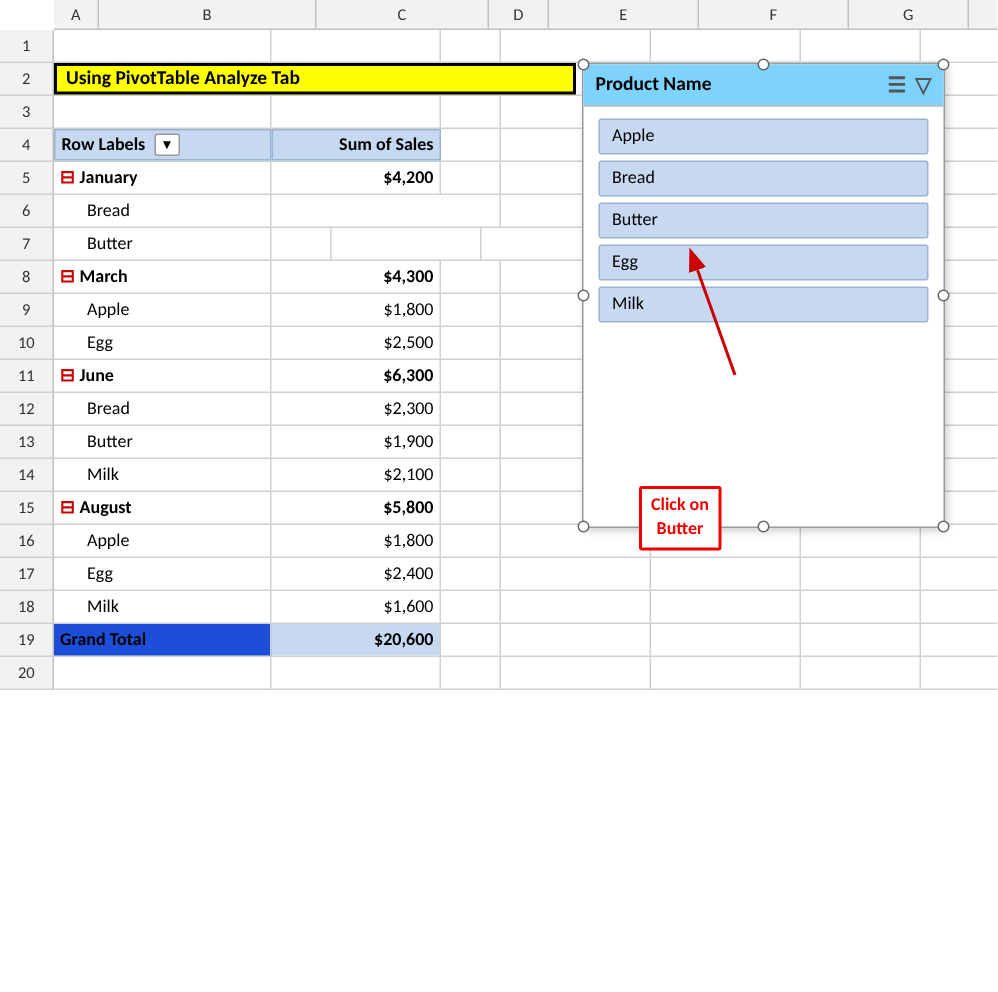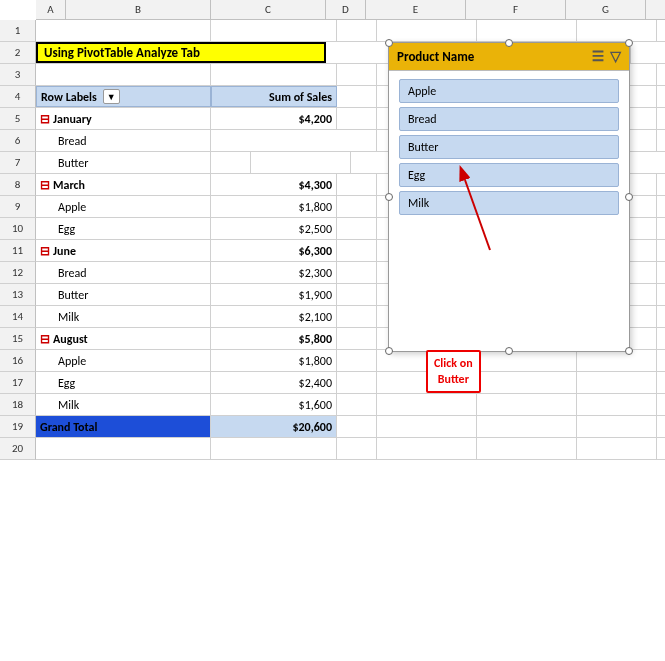"Using PivotTable Analyze Tab" div.cell { width: 290px -> 348px }
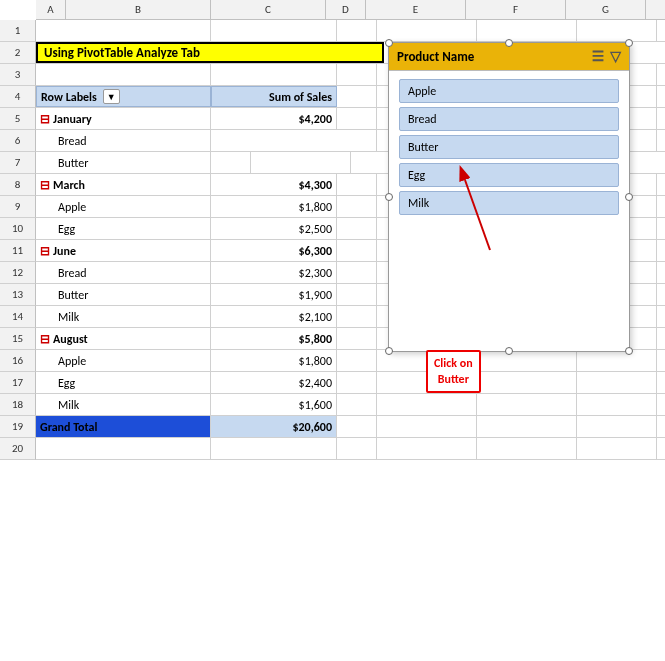"Product Name" .slicer-header { background: #eab308 -> #7dd3fc }
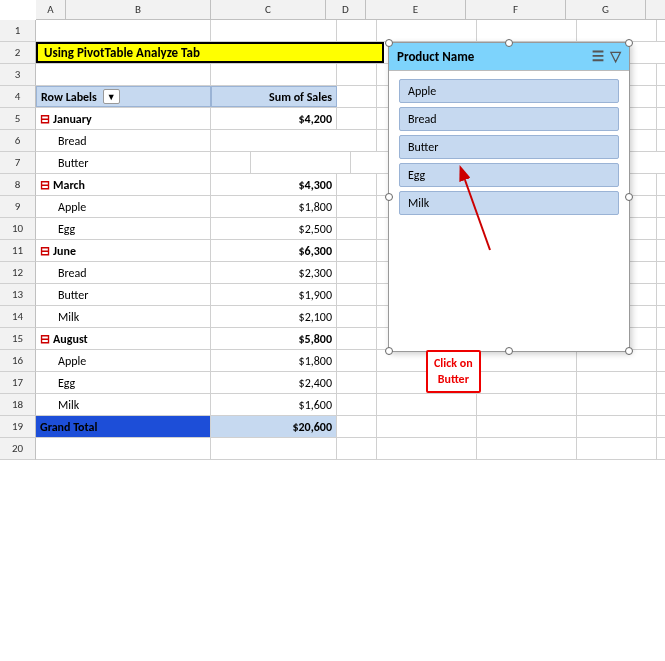"Row Labels" .col-b-cell { width: 175px -> 145px }
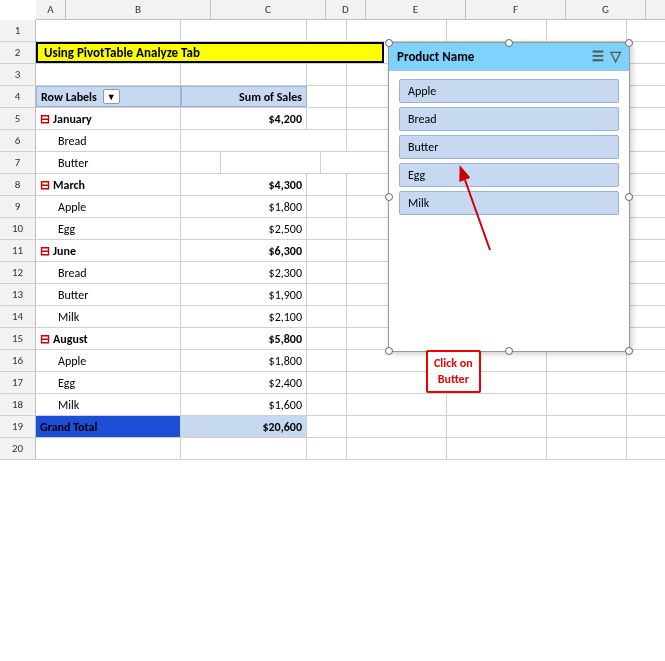"Sum of Sales" .col-c-cell { width: 126px -> 113px }
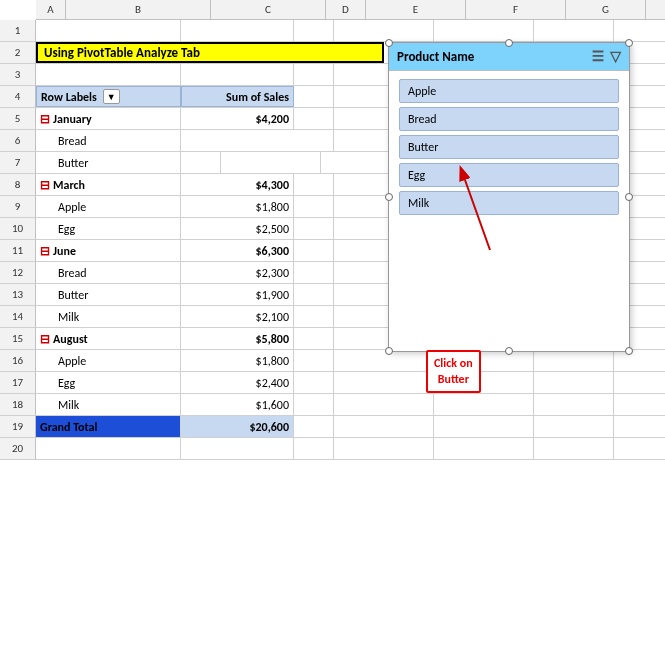"Click on" div.click-label { top: 350px -> 324px }
